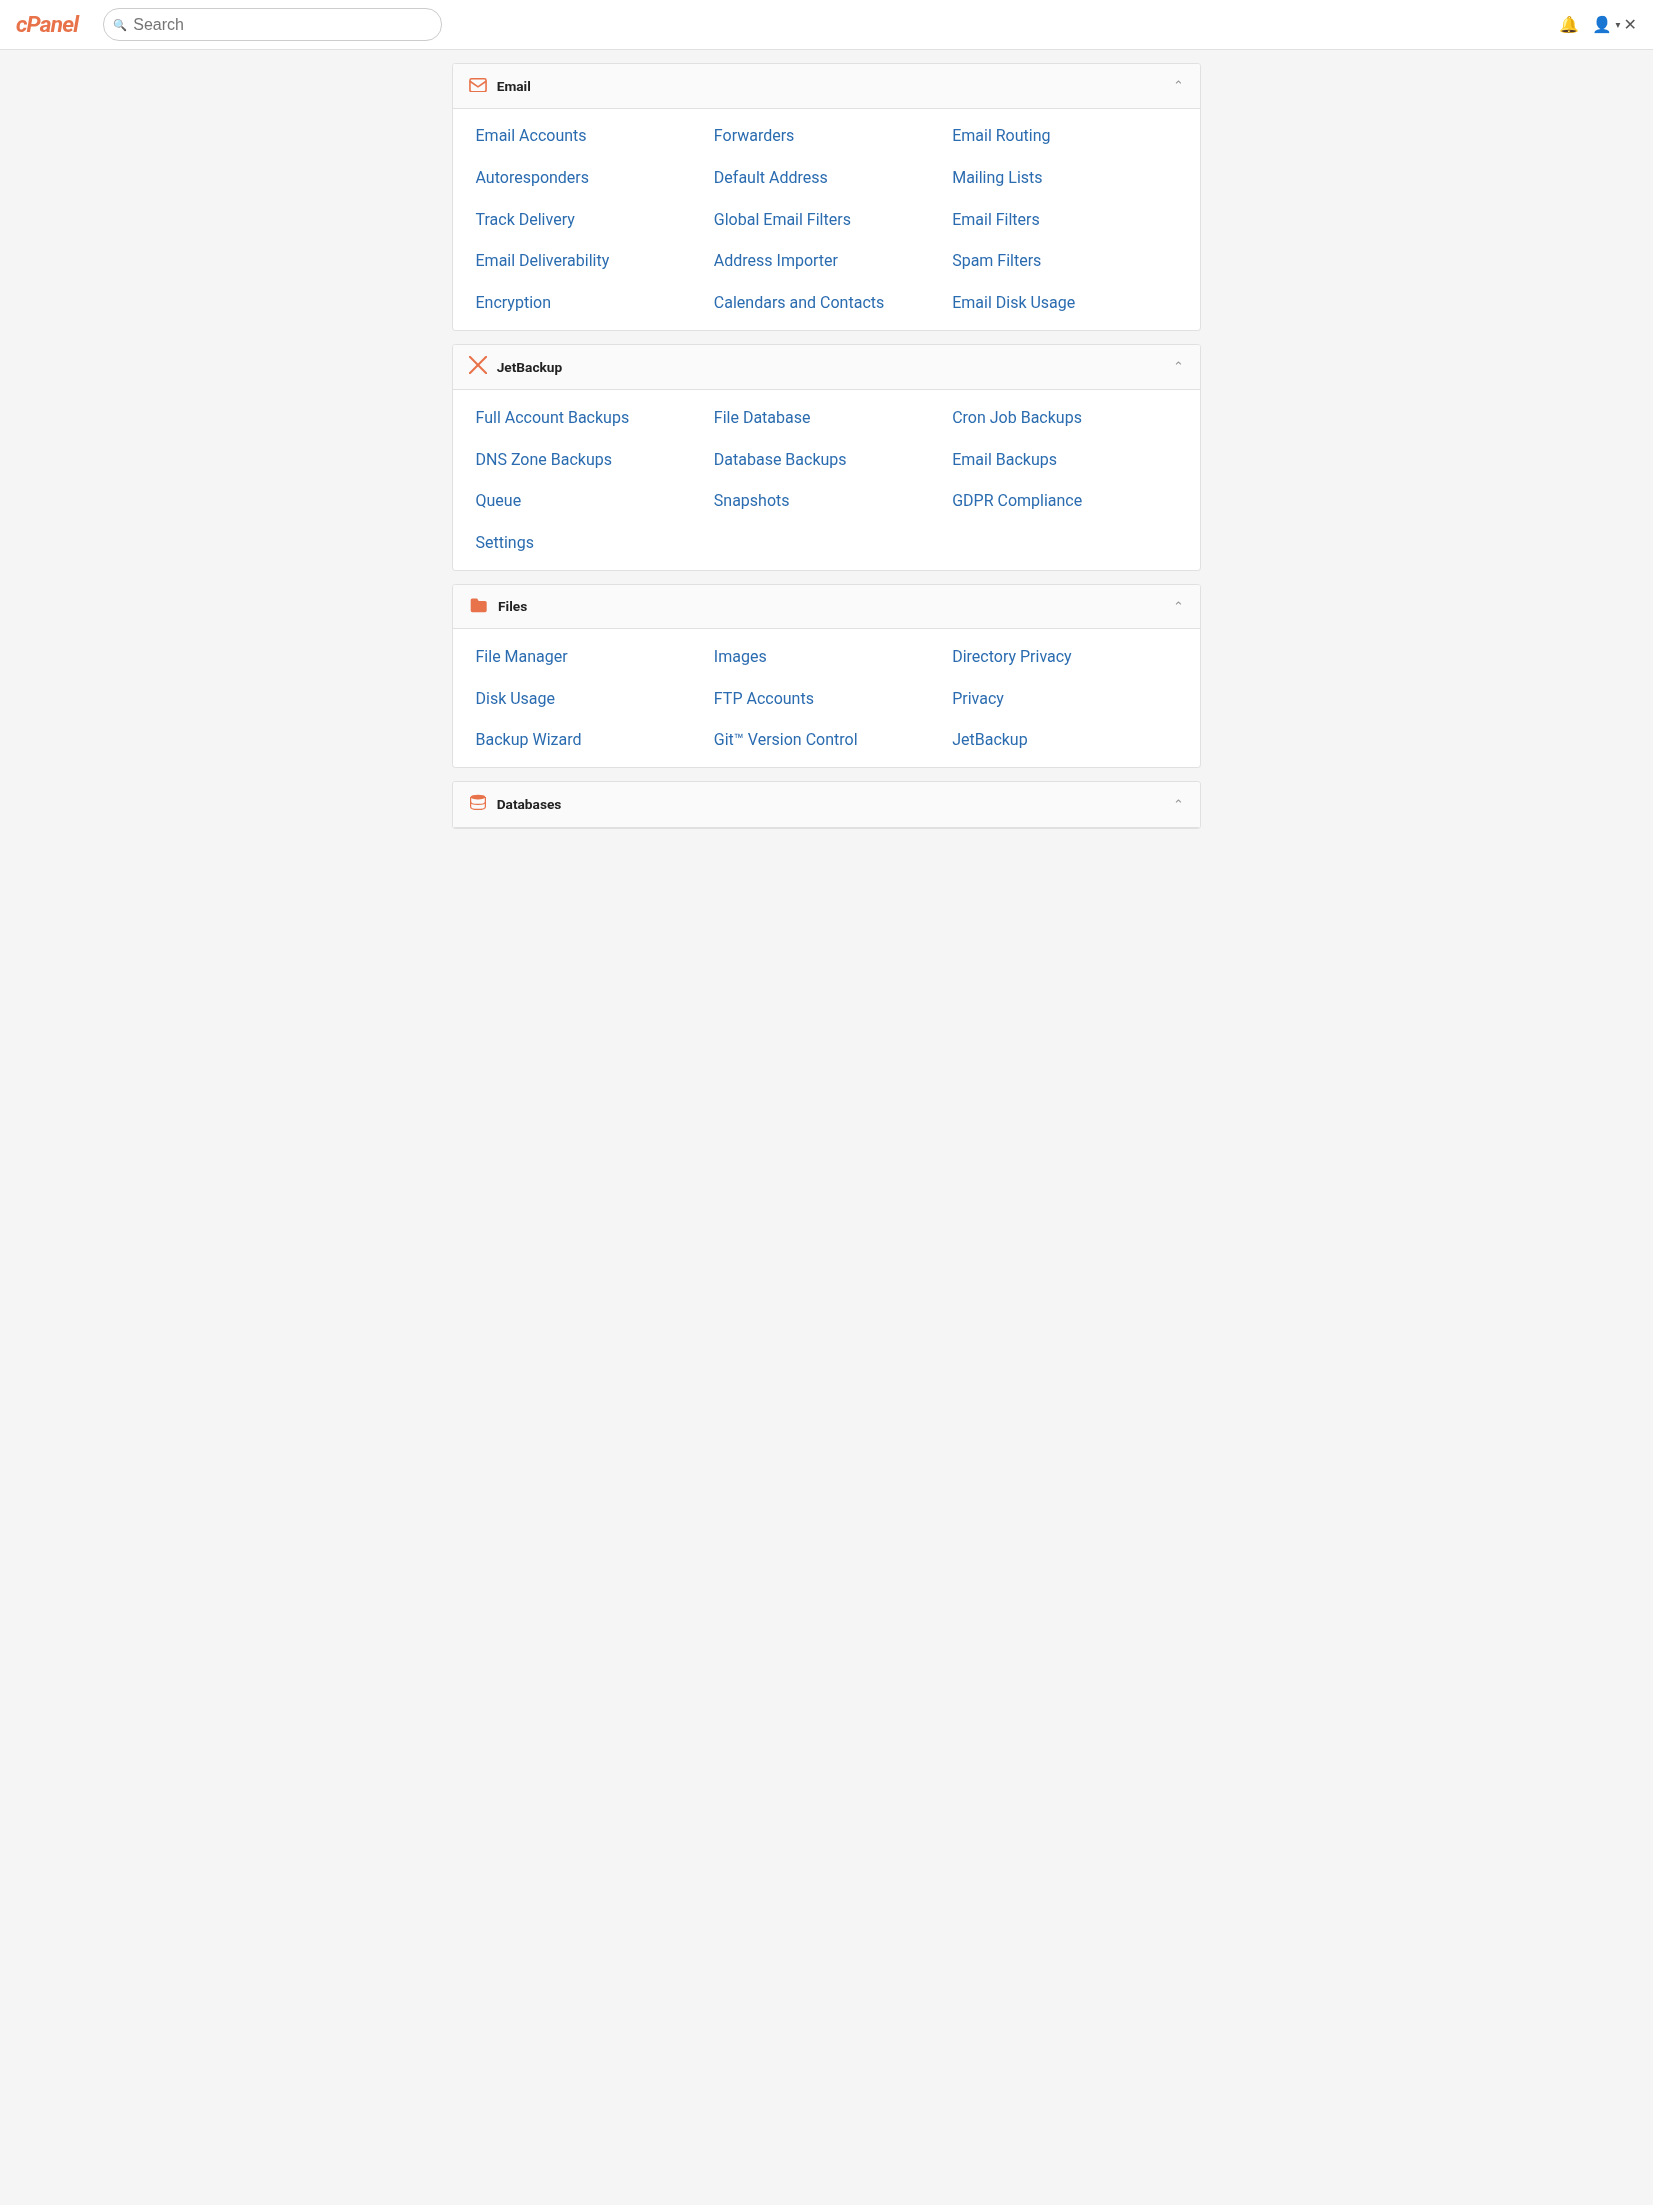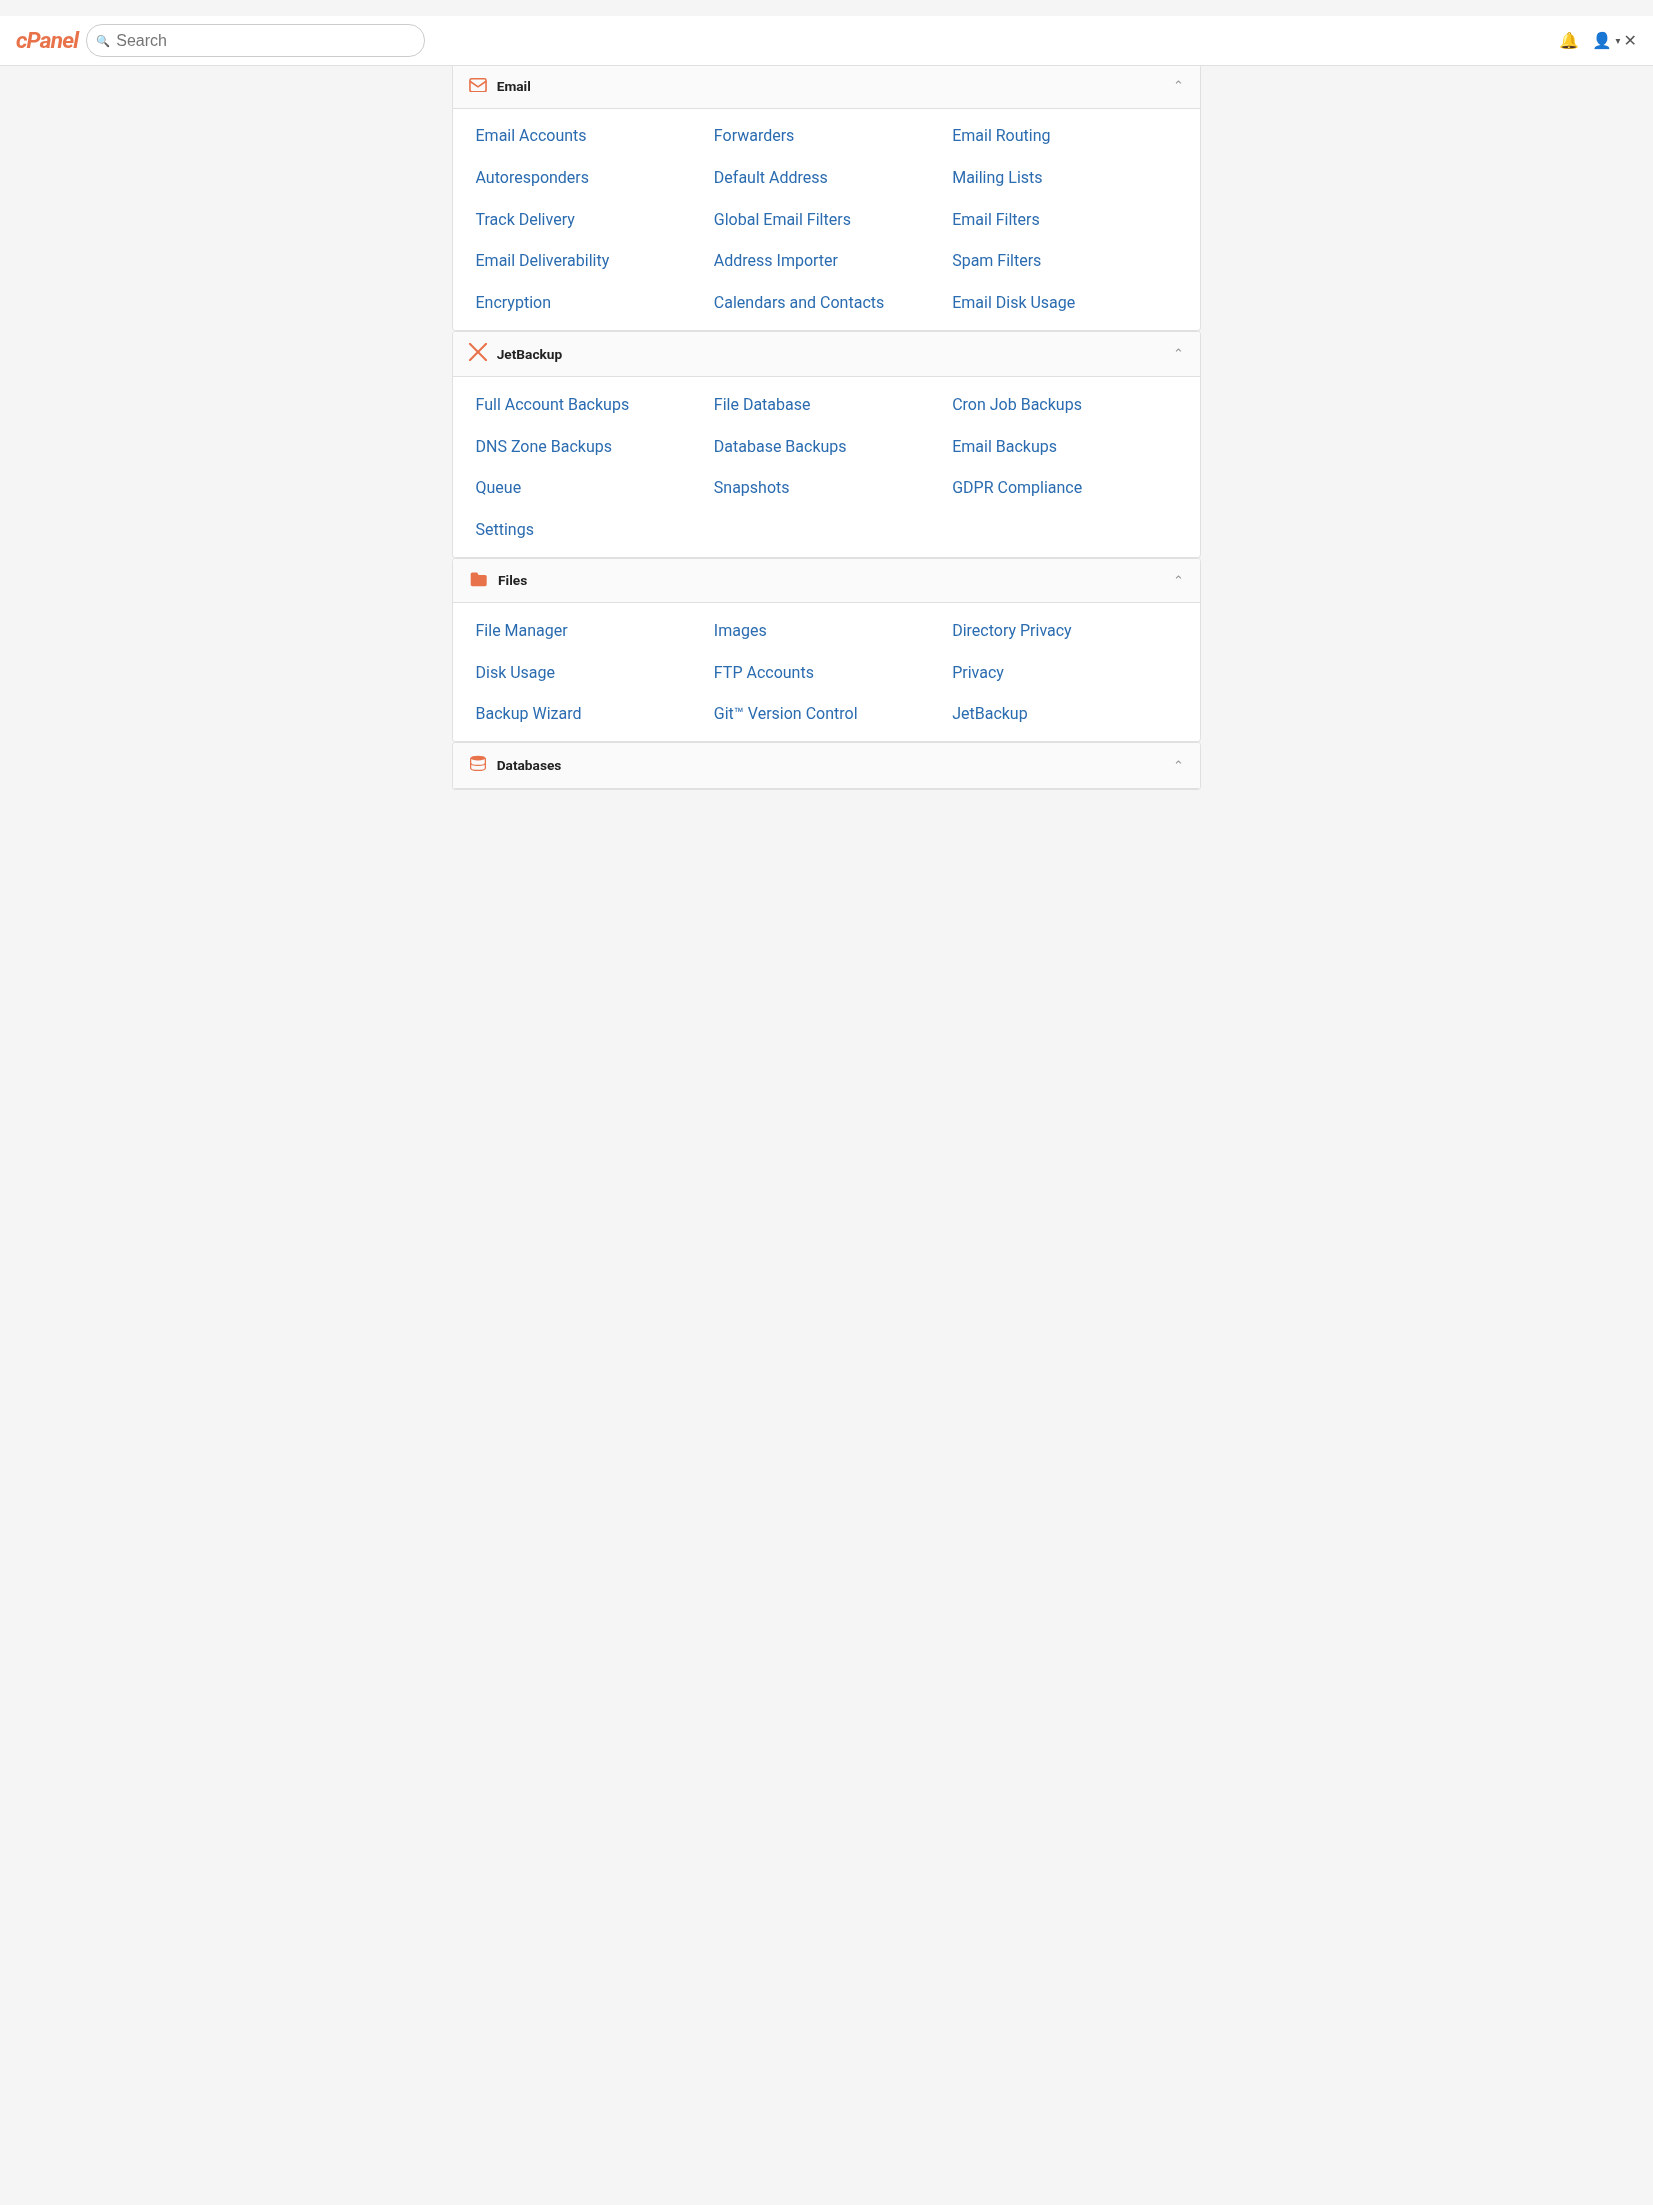"cPanel" .header { gap: 8px -> 25px; top: 16px -> 0 }
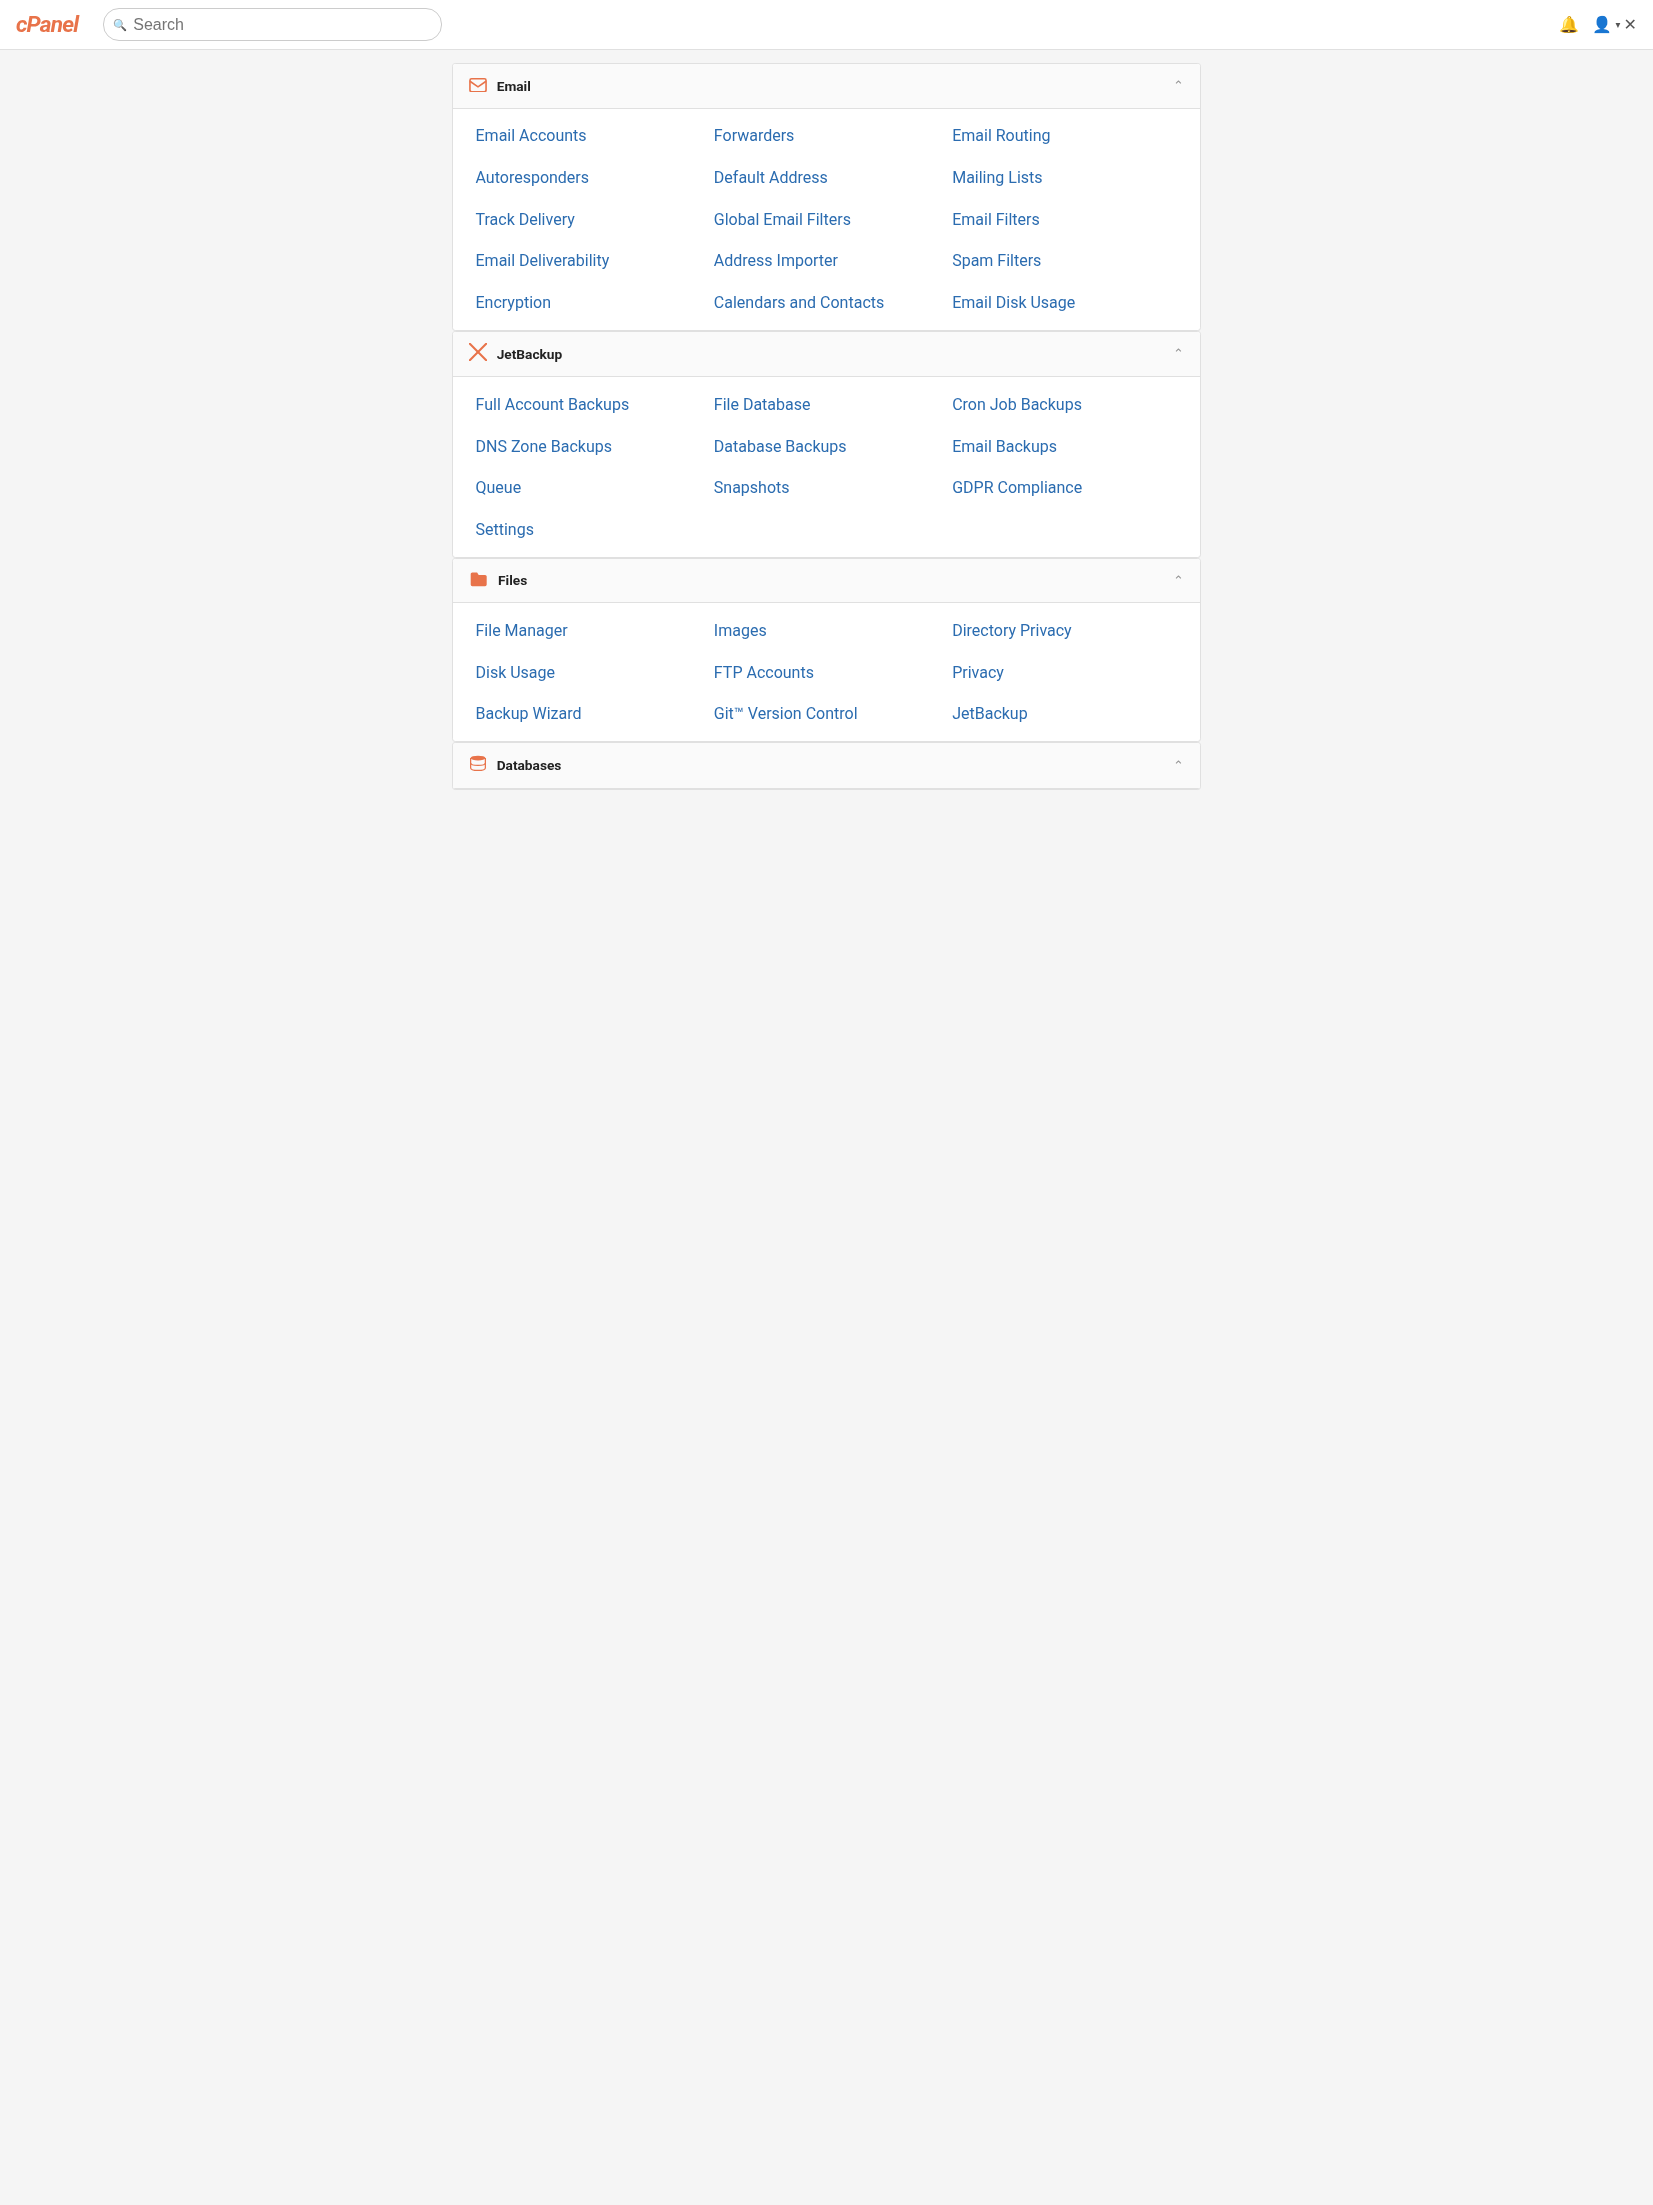"Email" .section-card { margin-bottom: none -> 13px }
